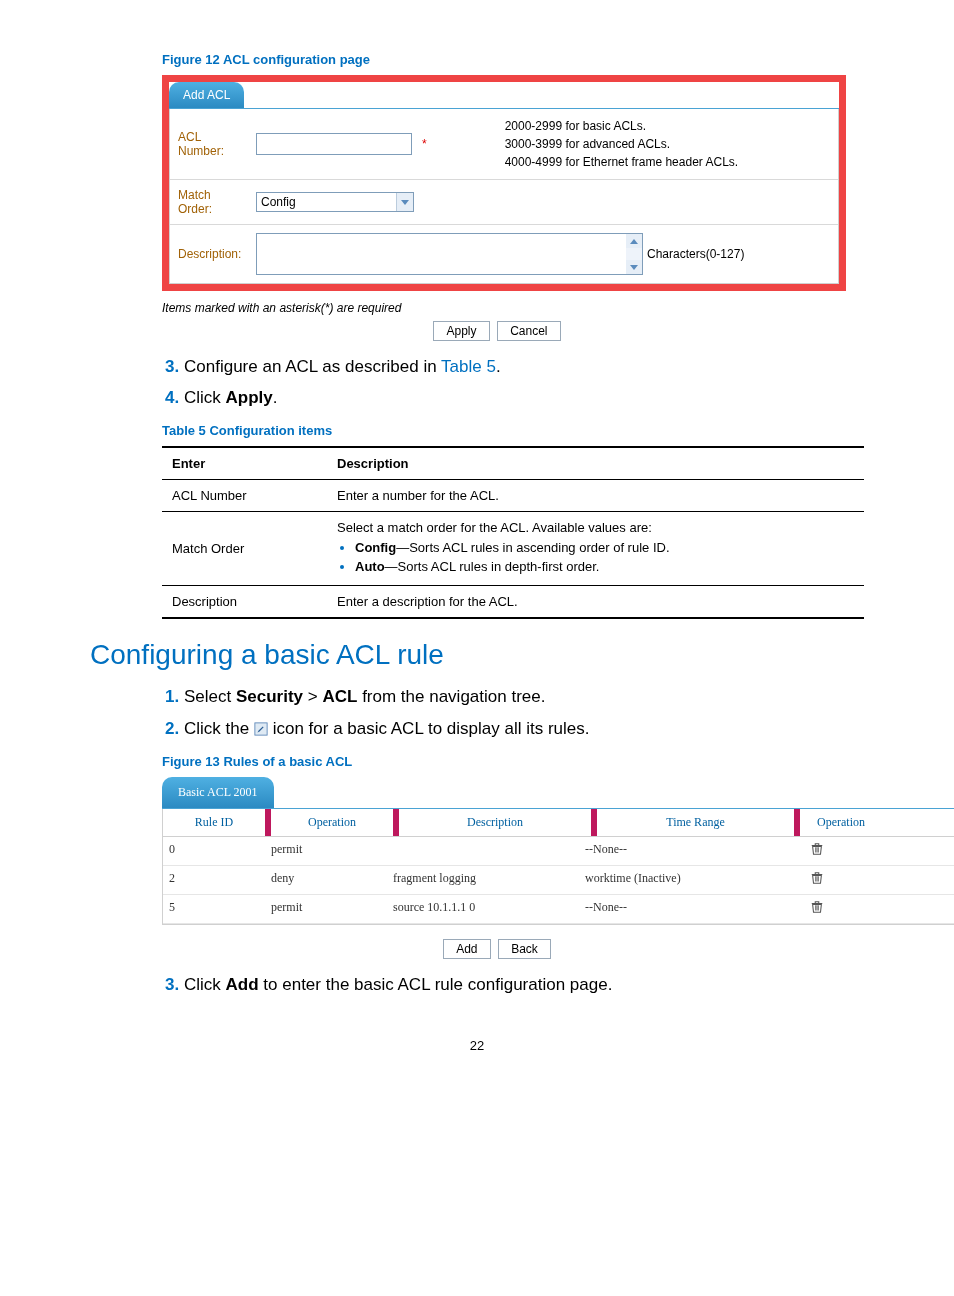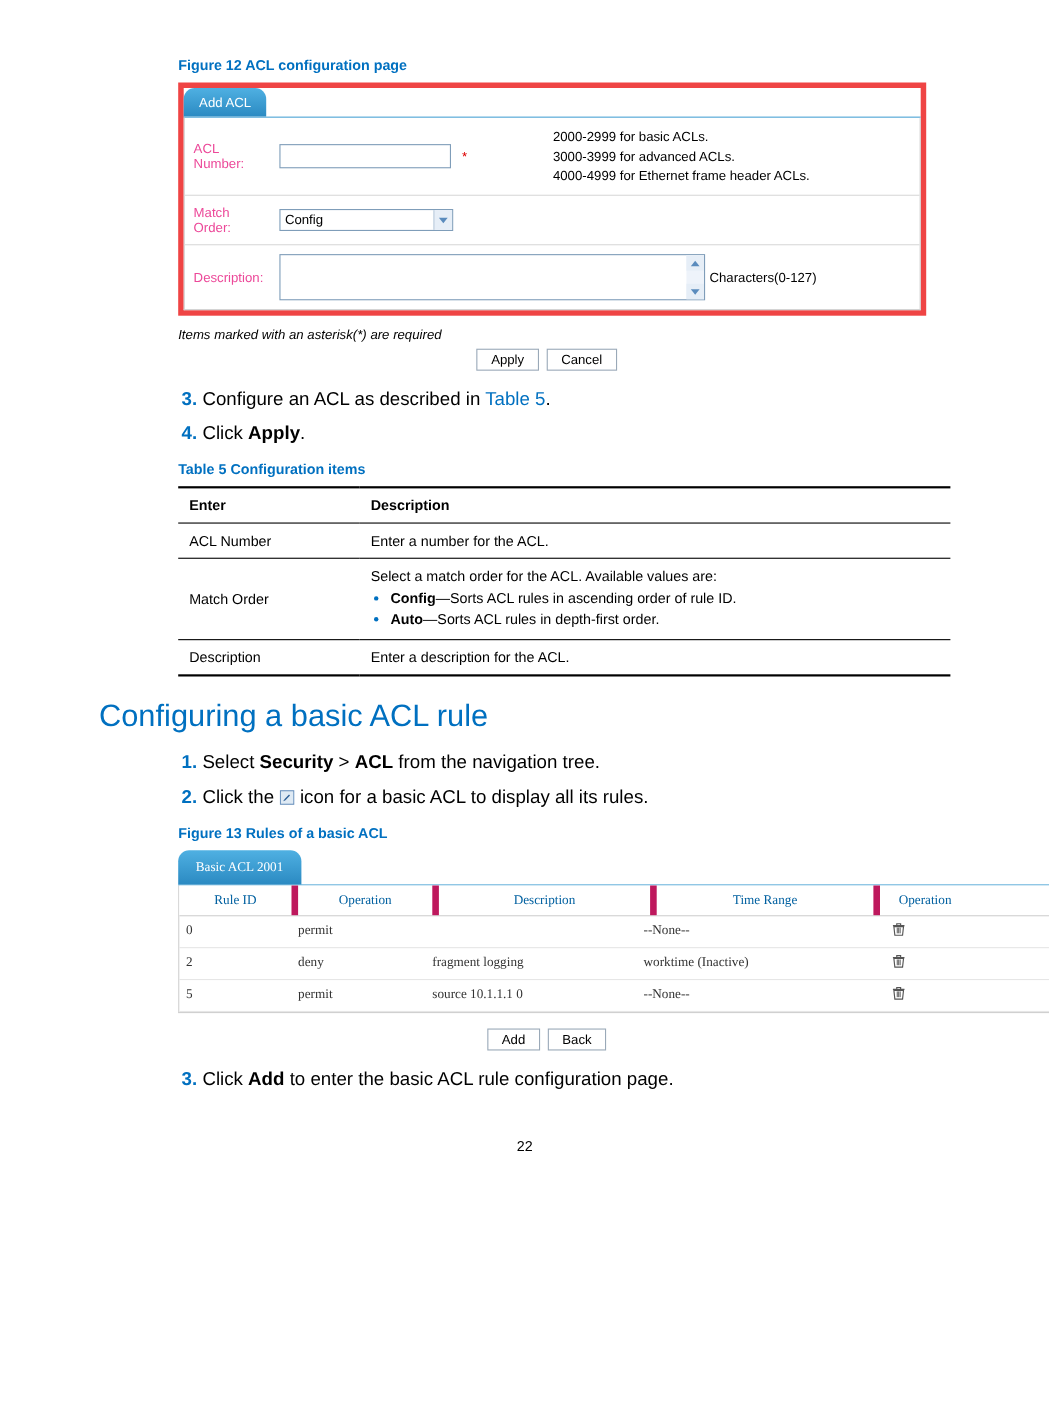"Add ACL" .screenshot { border: 5px solid #ef4444 -> 7px solid #ef4444 }
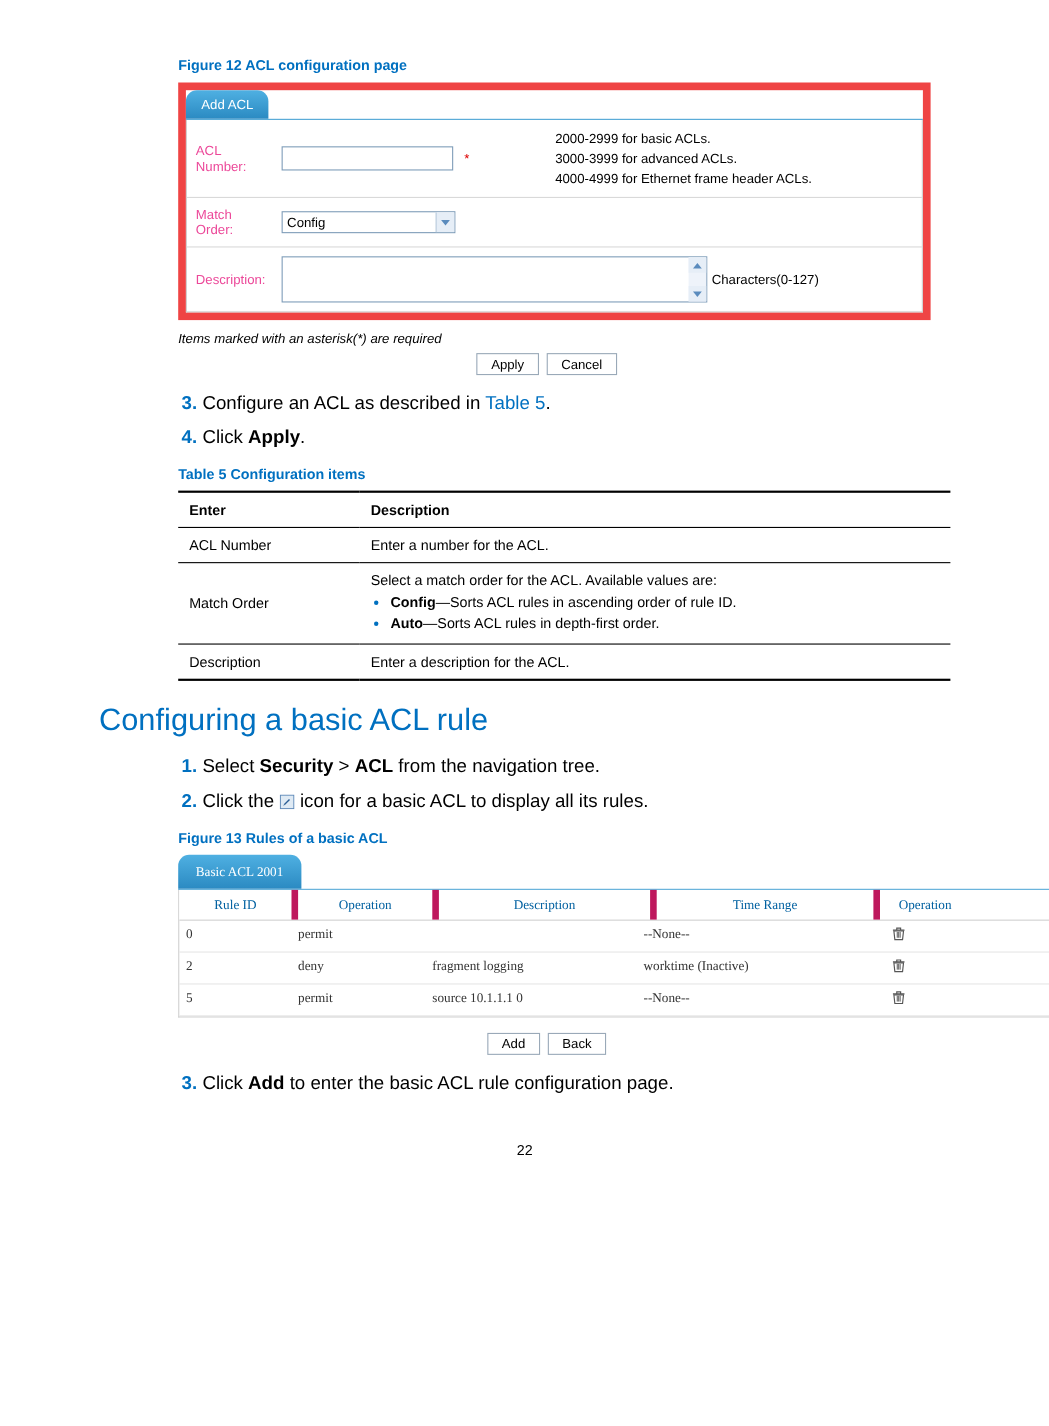"ACL Number:" .form-label { color: #ec4899 -> #a16207 }
